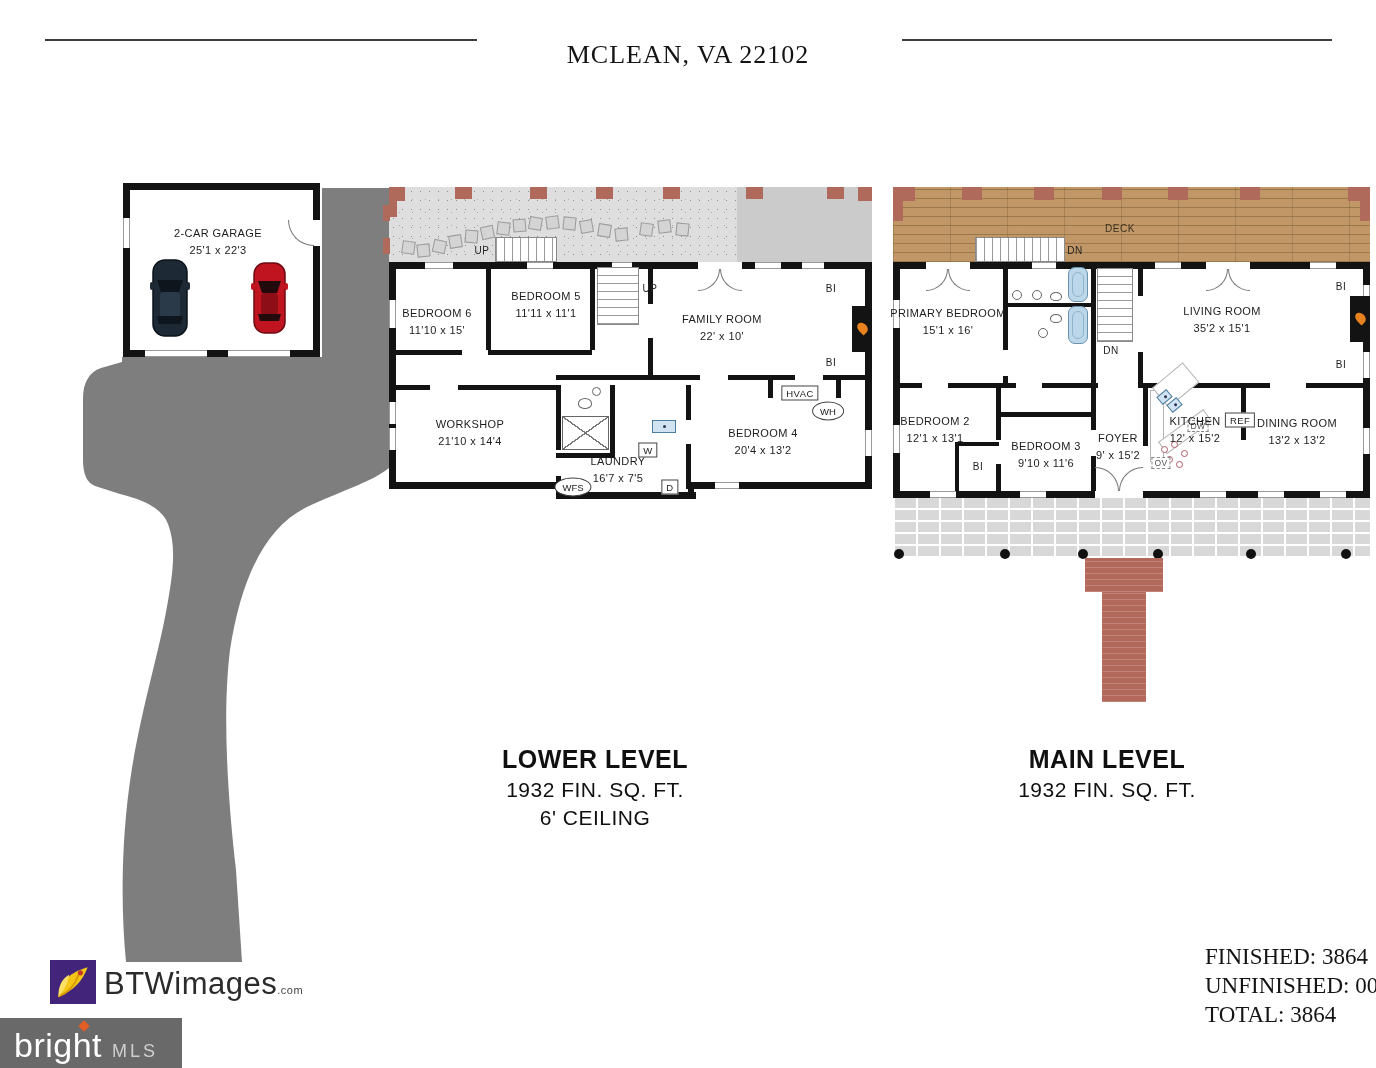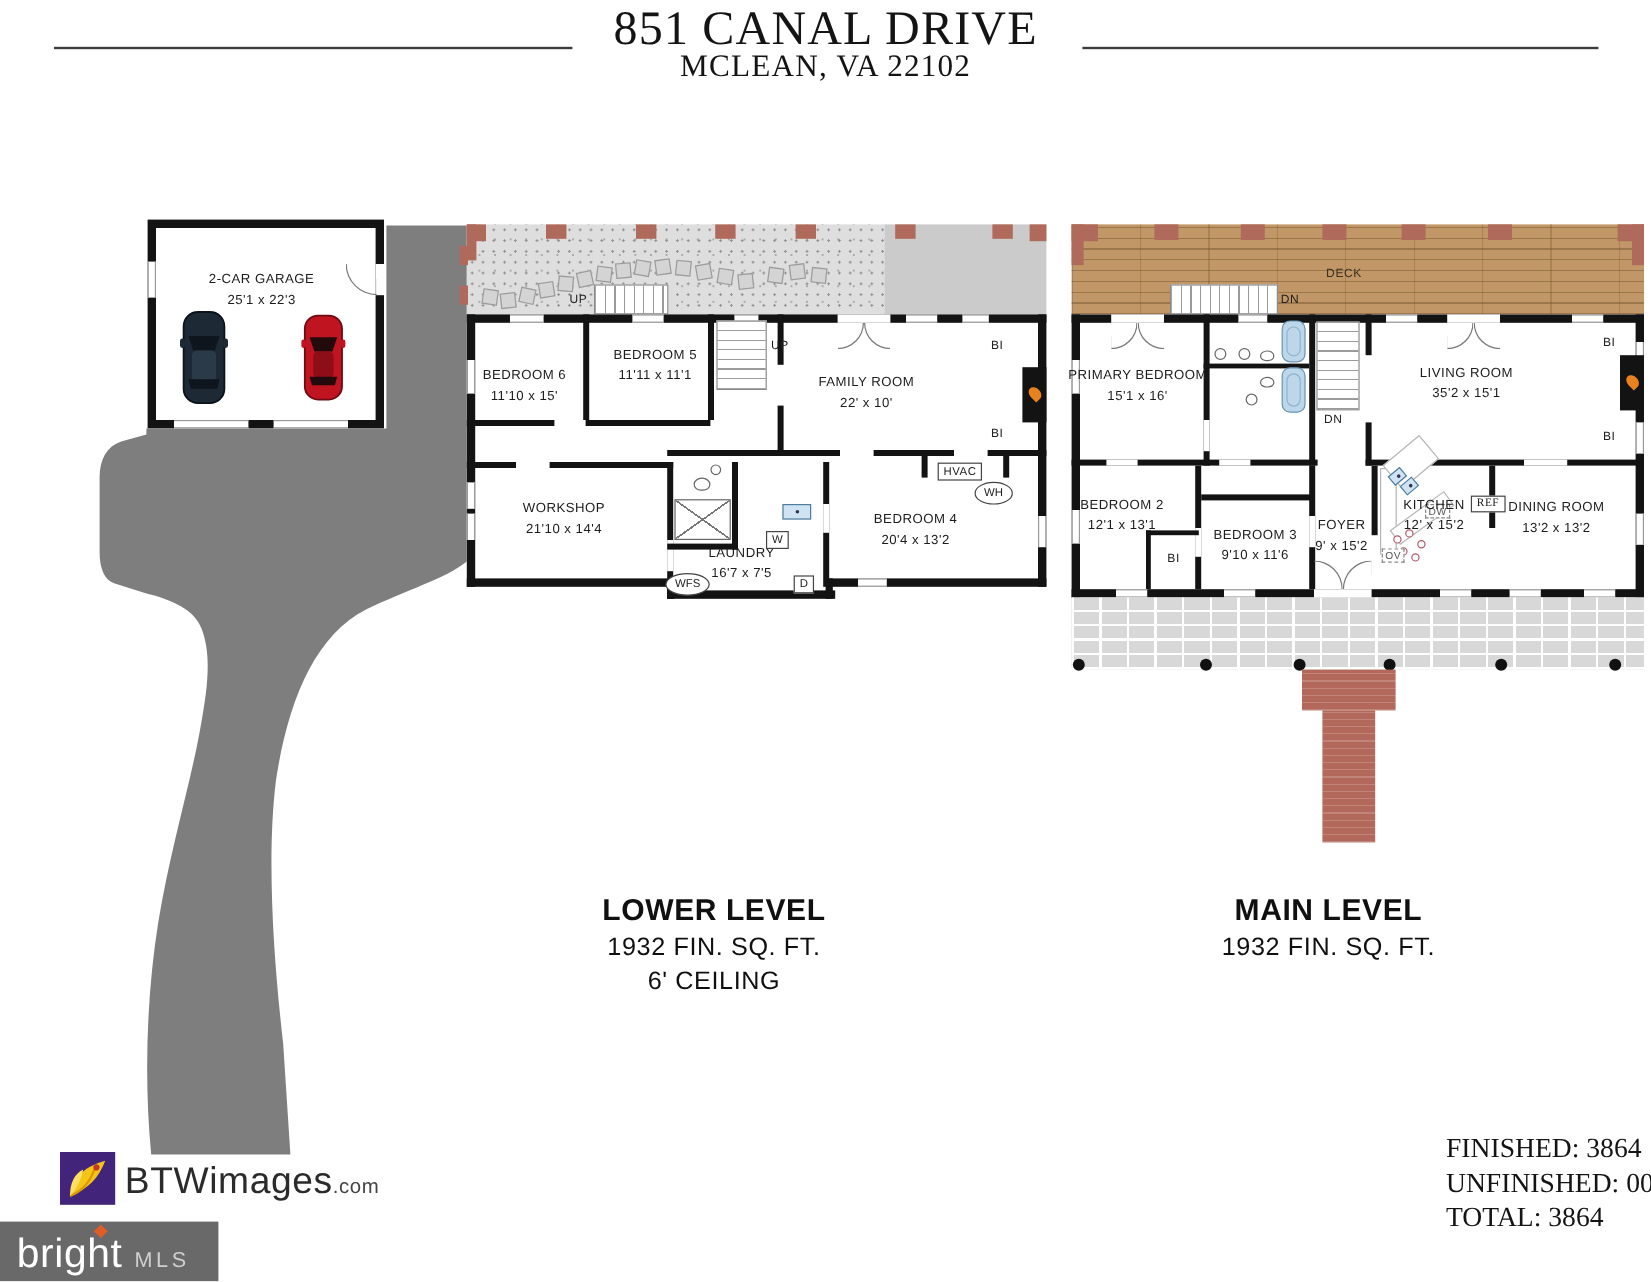"851 CANAL DRIVE" div.header-address { html: <div>851 CANAL DRIVE</div> -> none }
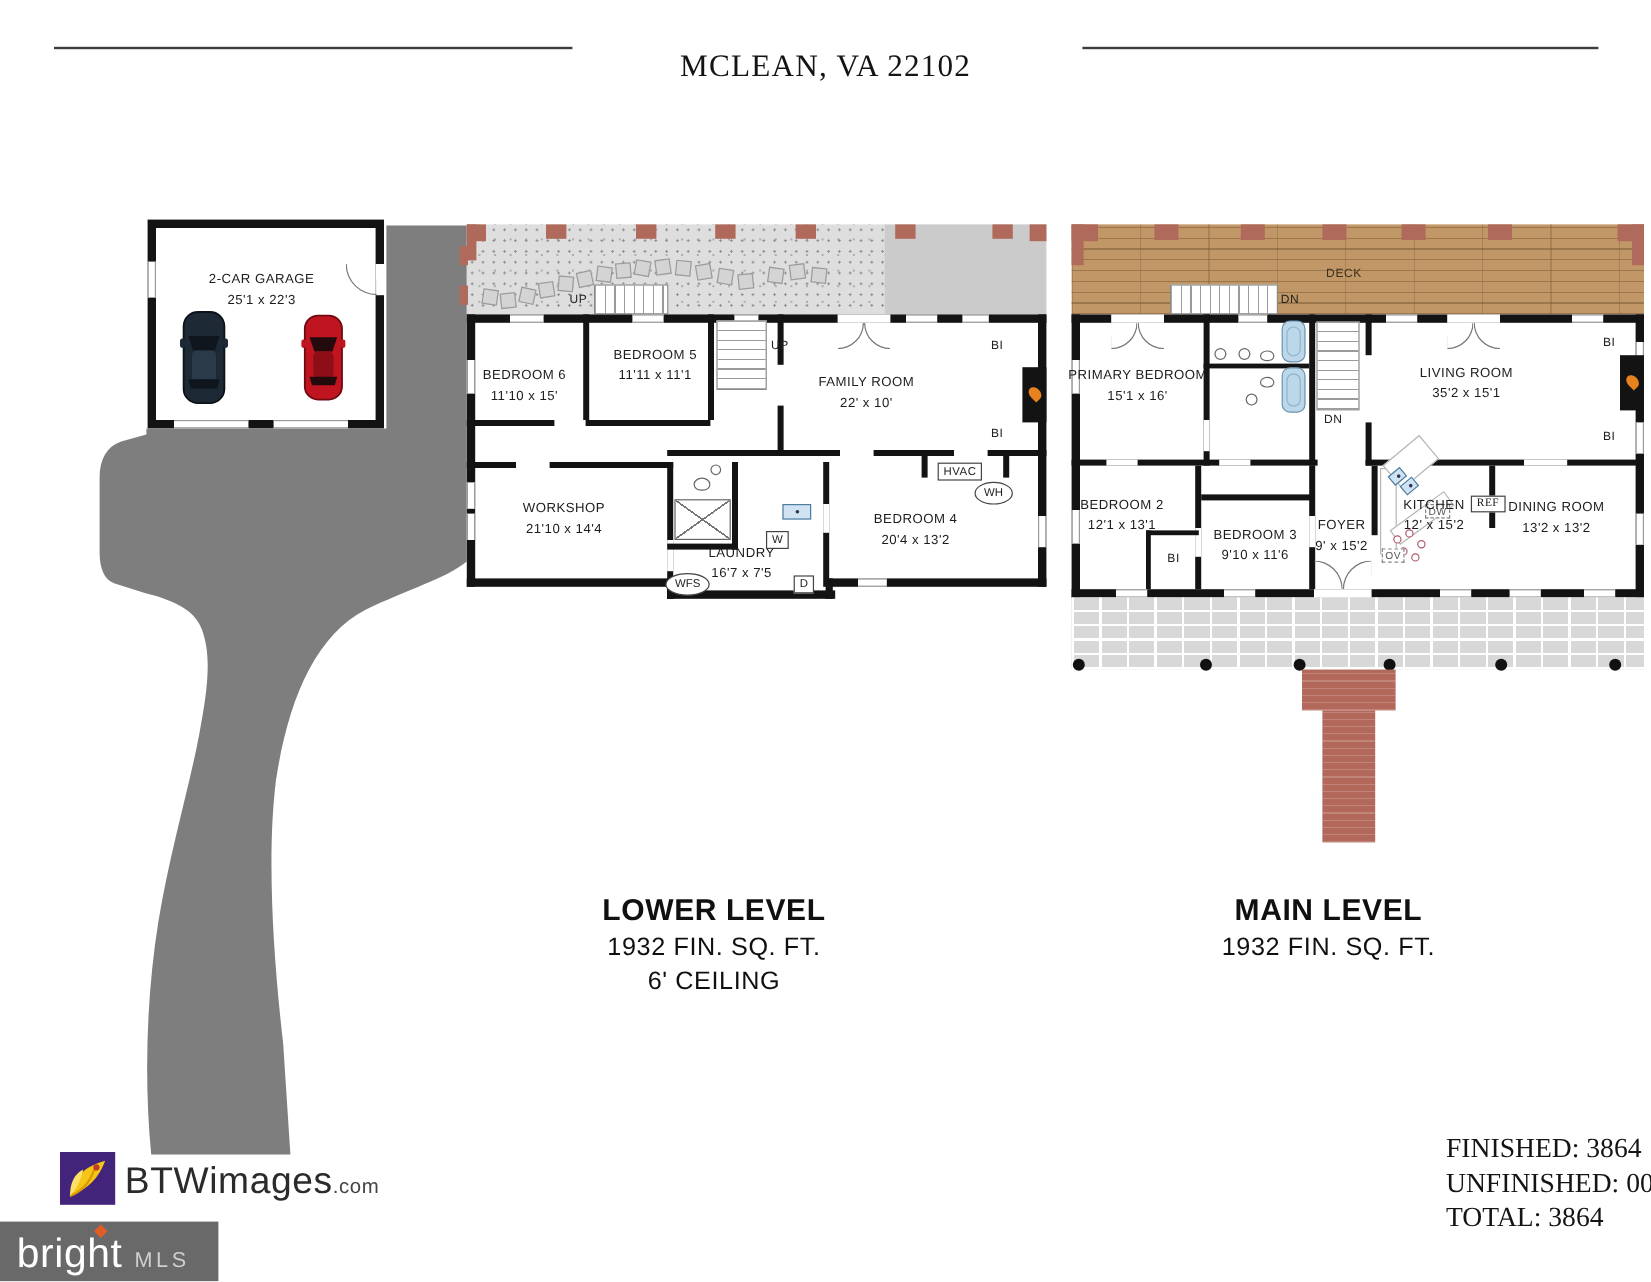"REF" div.tag { font-family: Liberation Serif, serif -> none }
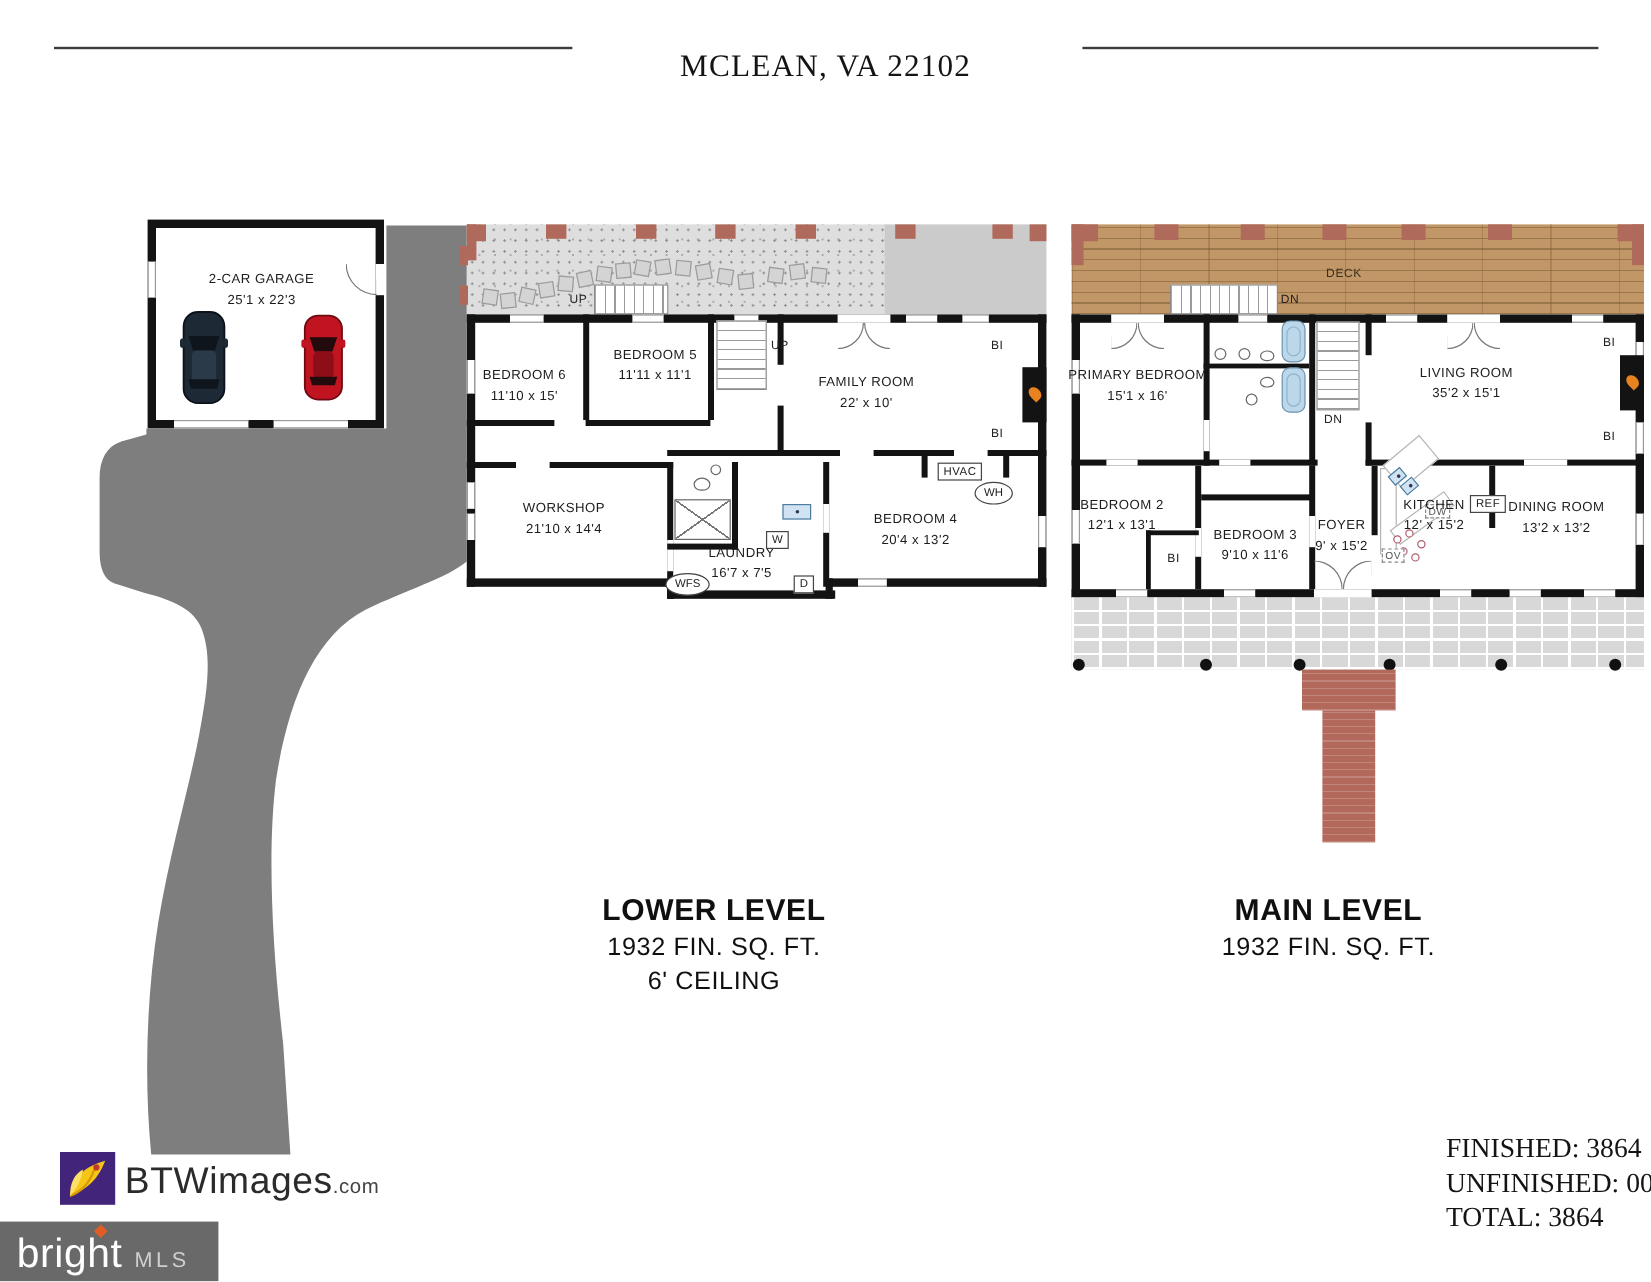".com" .btw-brand .suffix { font-size: 17px -> 11px }
